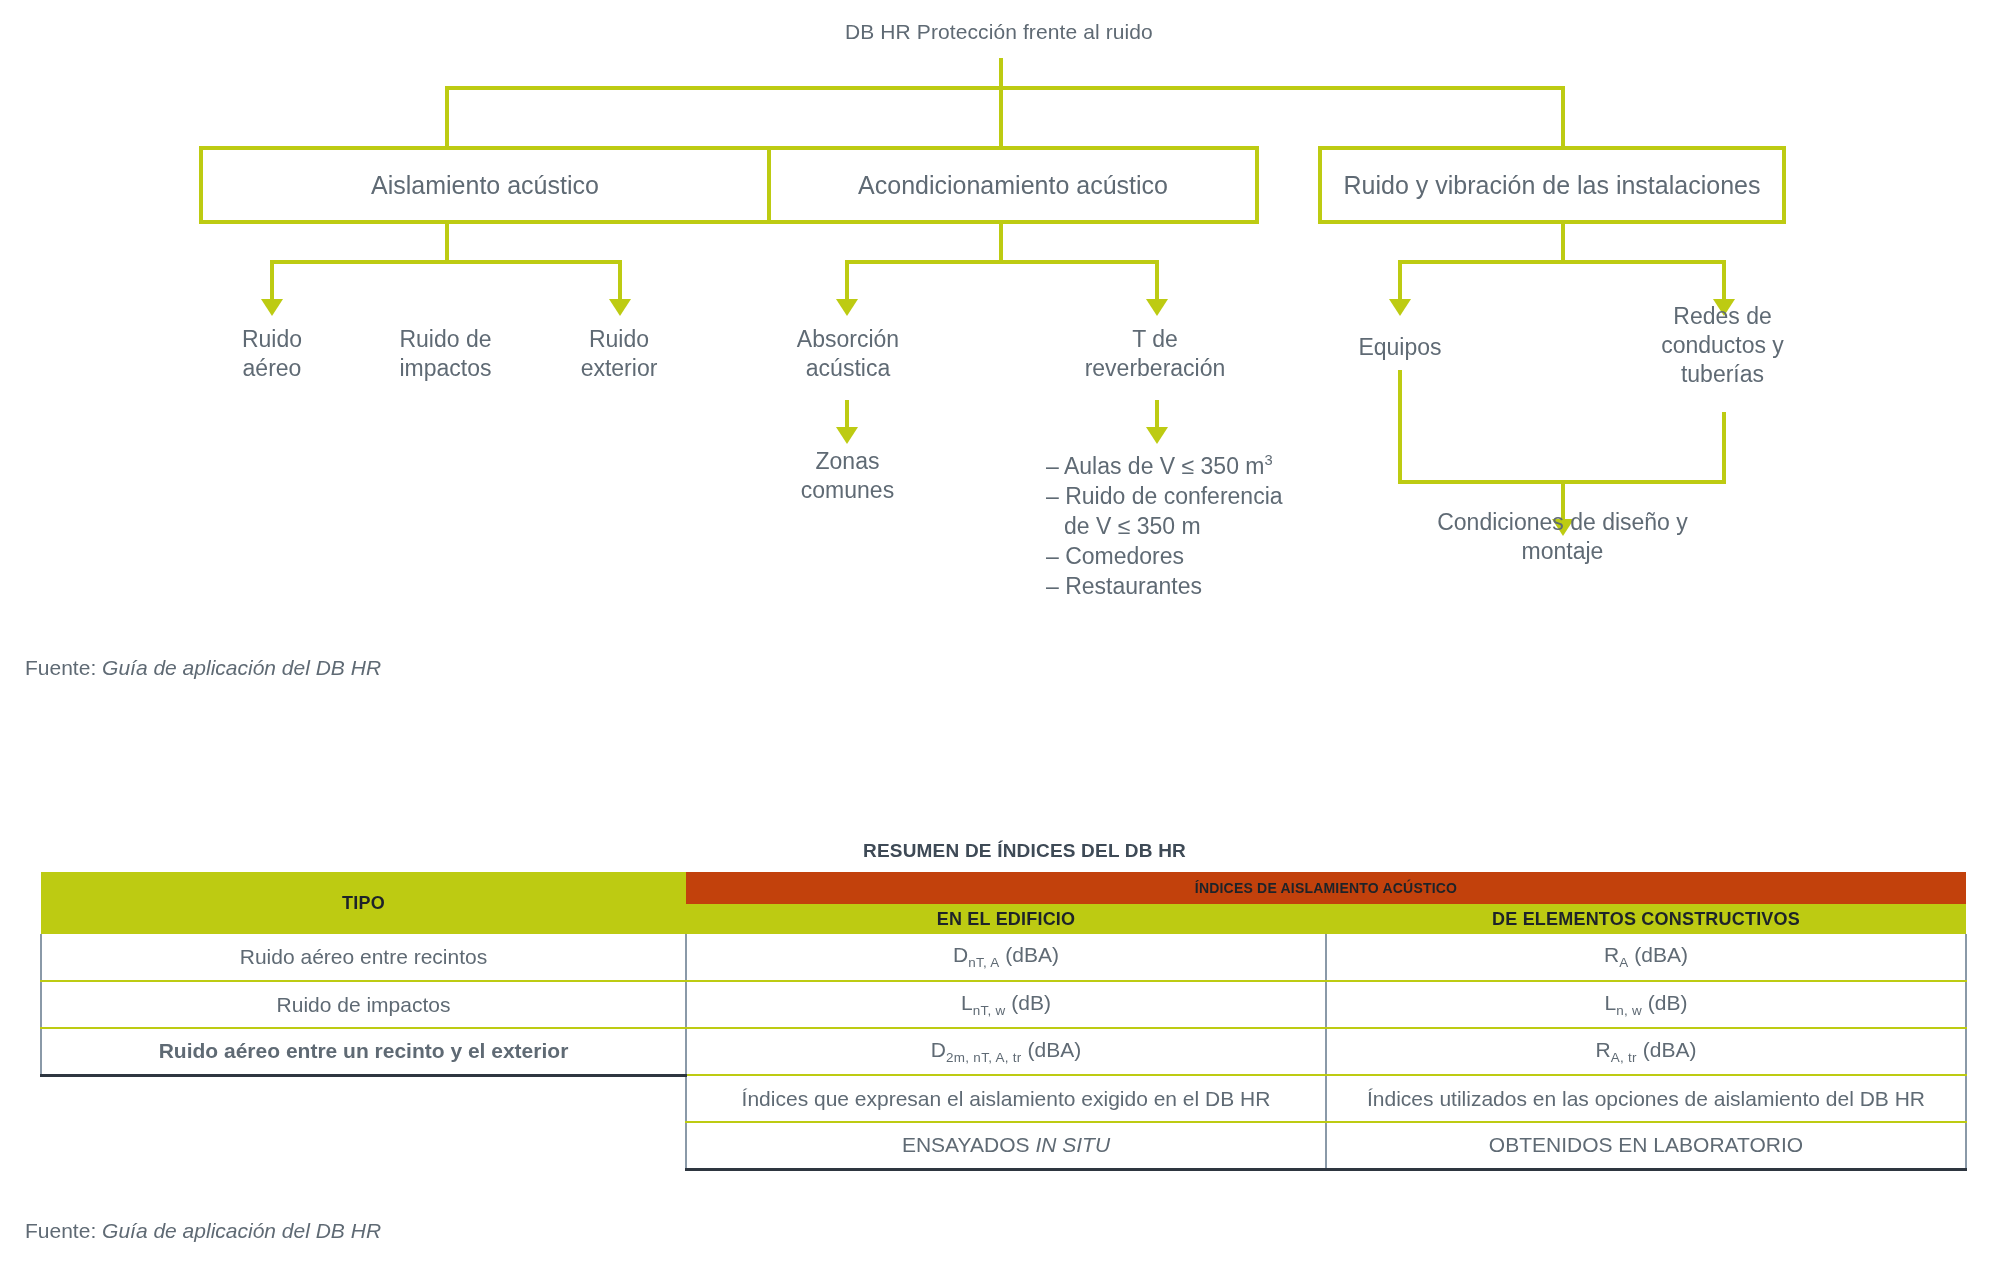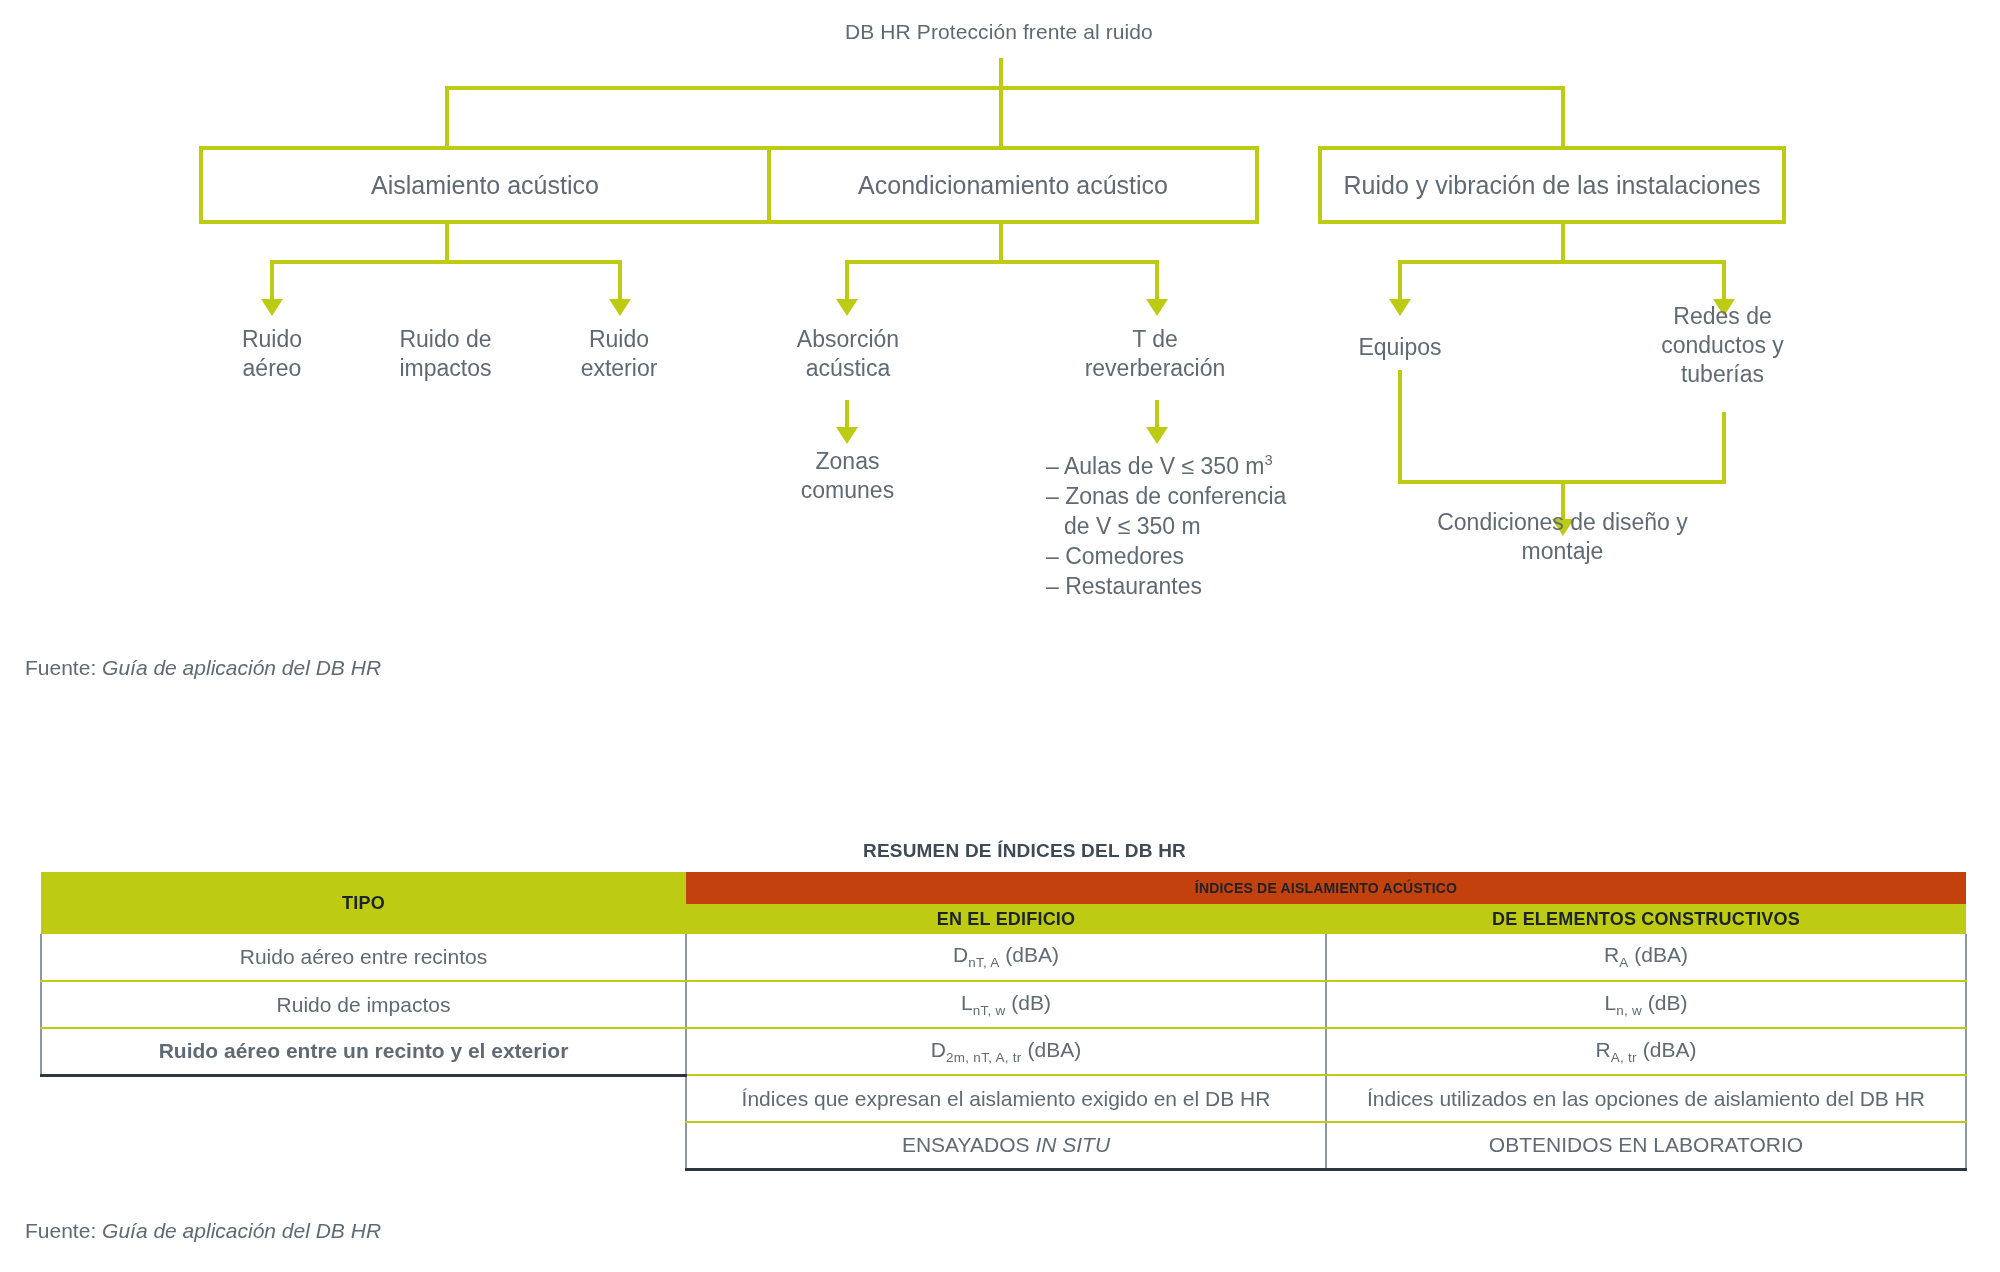"– Zonas de conferencia" div { text: Zonas -> Ruido }
